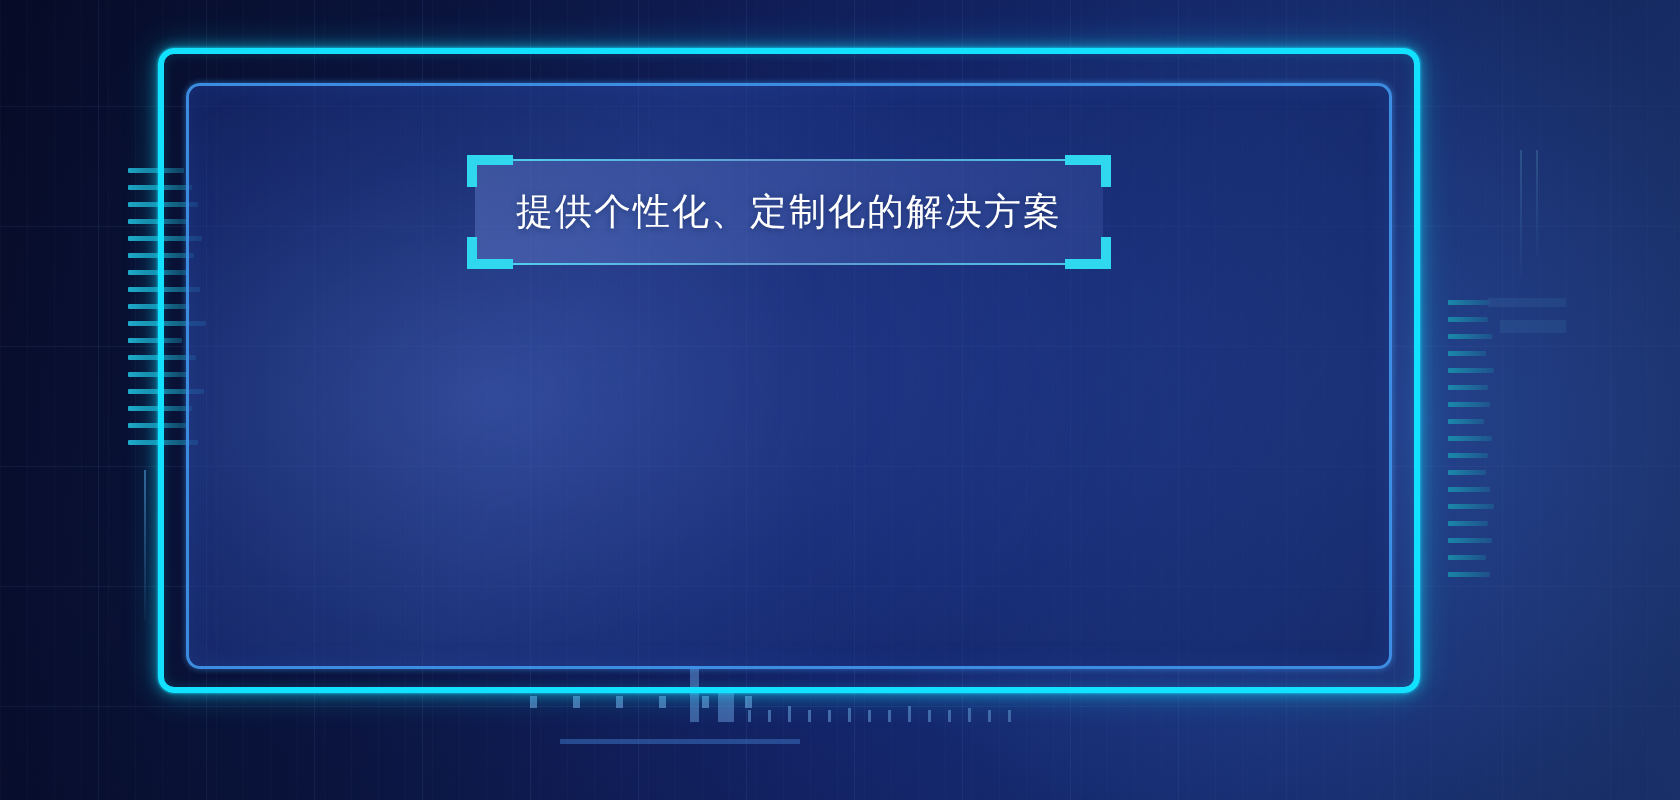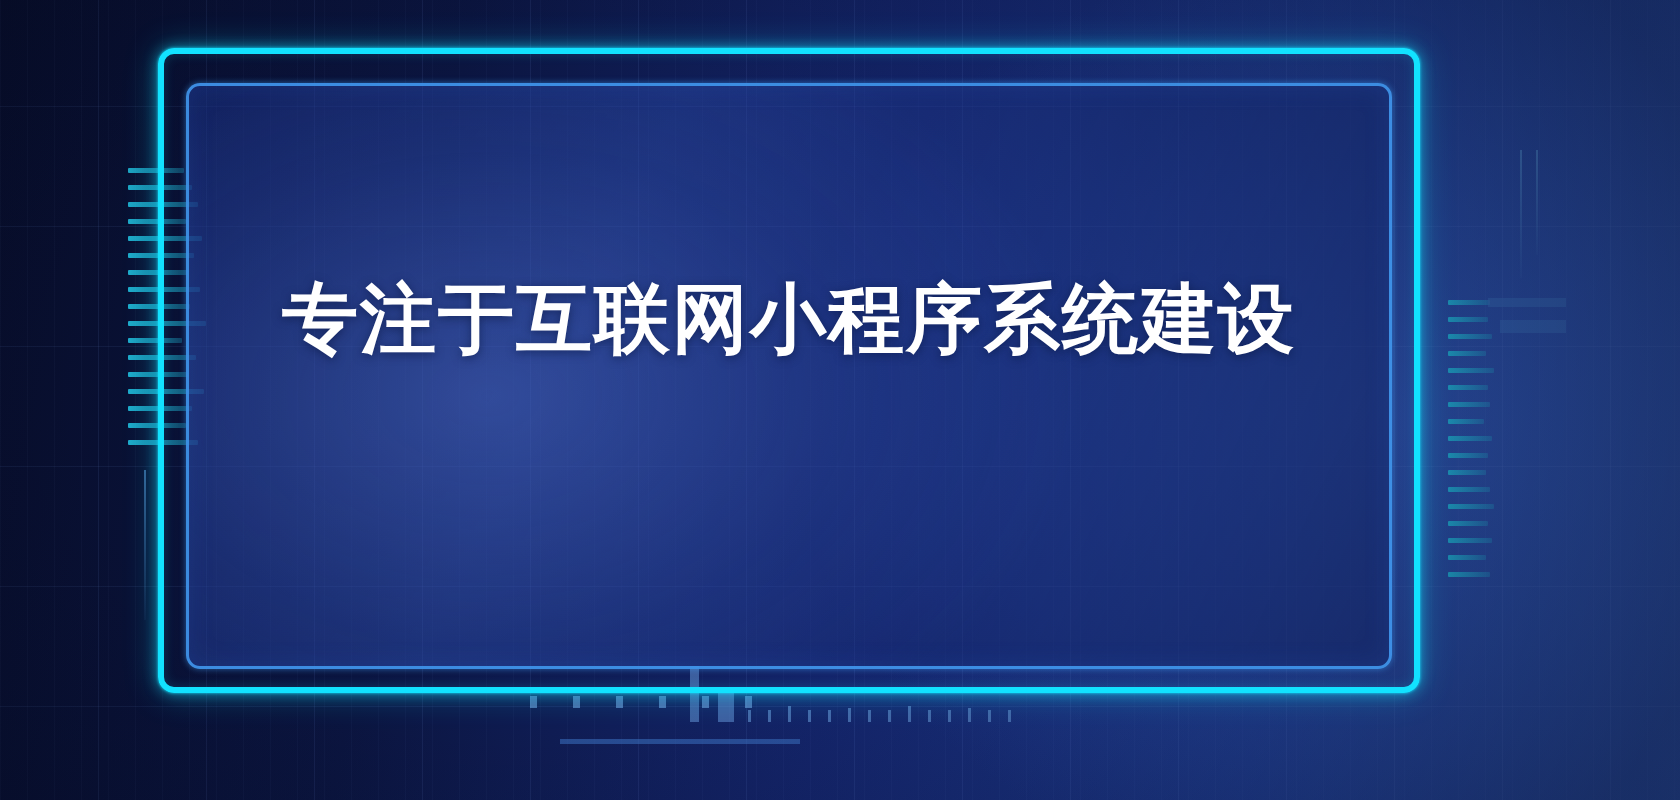"提供个性化、定制化的解决方案" div.sub-wrap { html: none -> <div> <div></div> <div></div> <div></div> <div> <i></i> <i></i> </div> <div> <i></i> <i></i> </div> <div> <i></i> <i></i> </div> <div> <i></i> <i></i> </div> <div>提供个性化、定制化的解决方案</div> </div> }
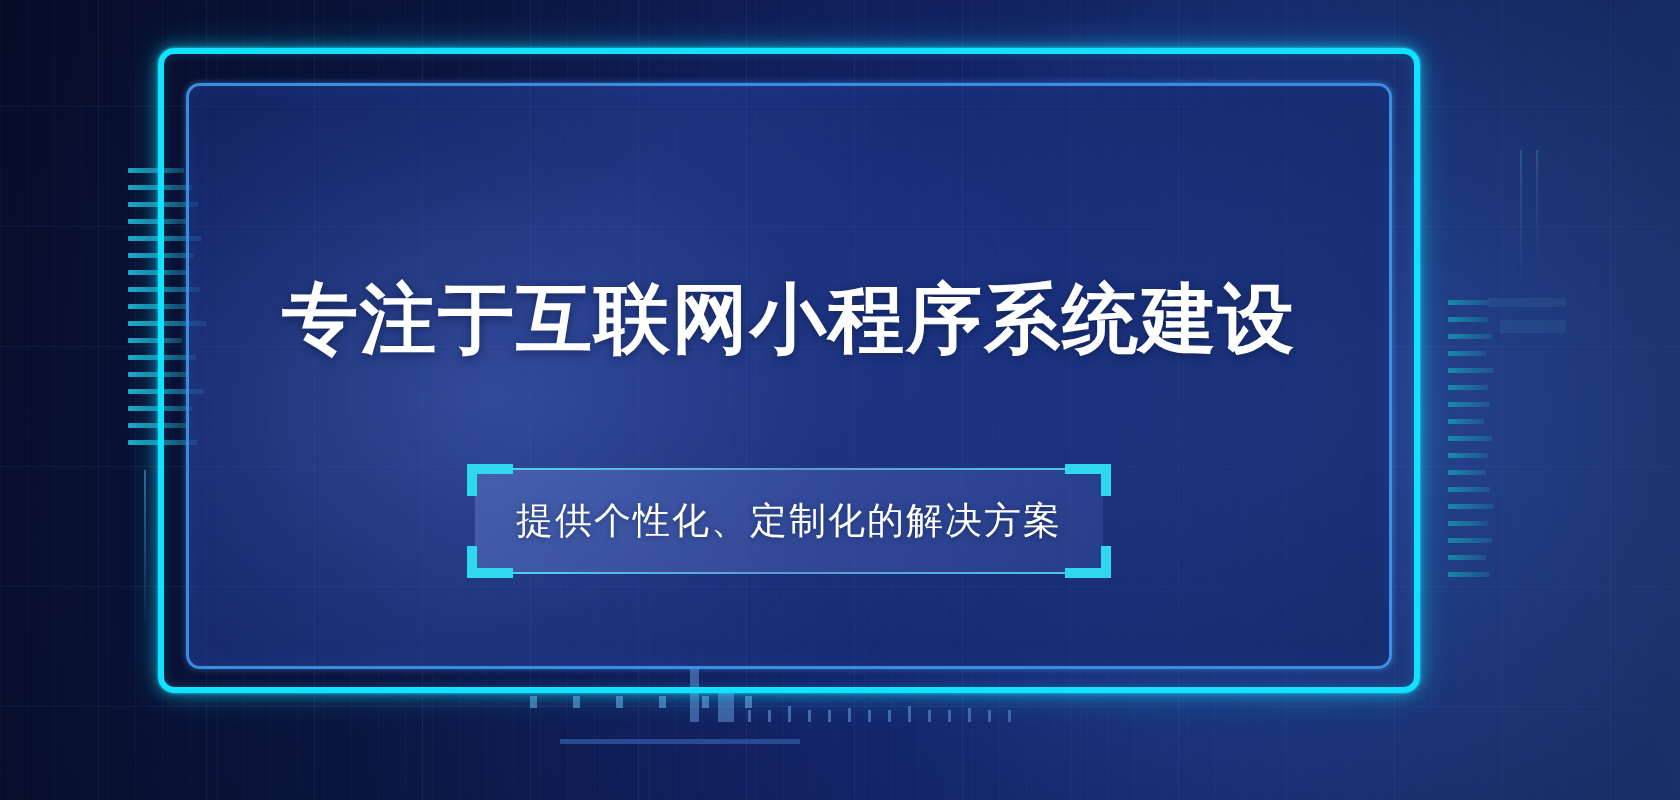"专注于互联网小程序系统建设" div.title { html: <div>专注于互联网小程序系统建设</div> -> none }
